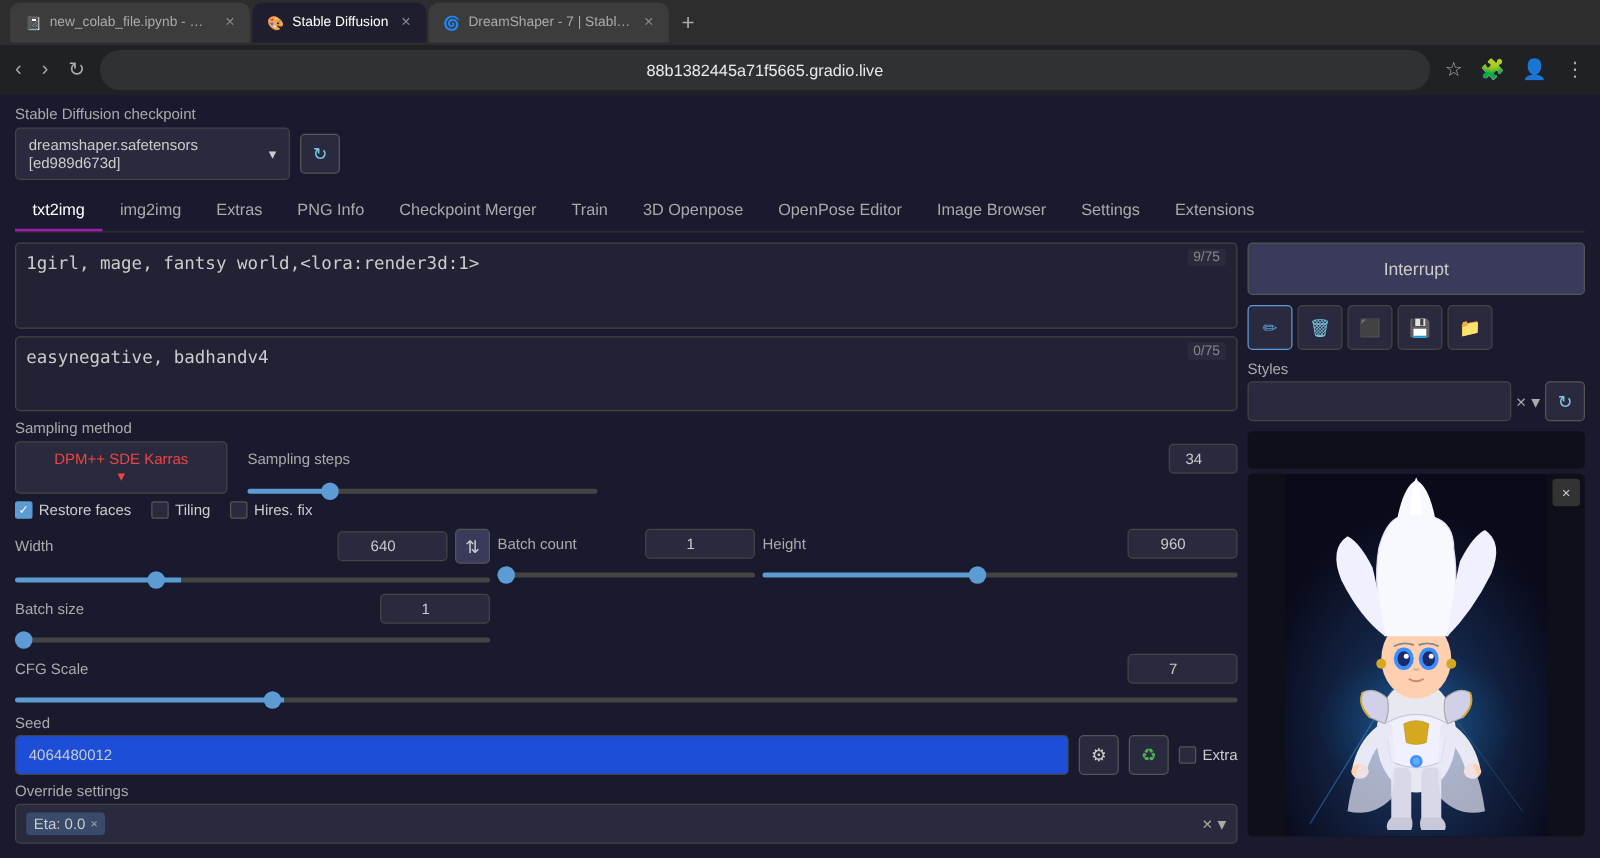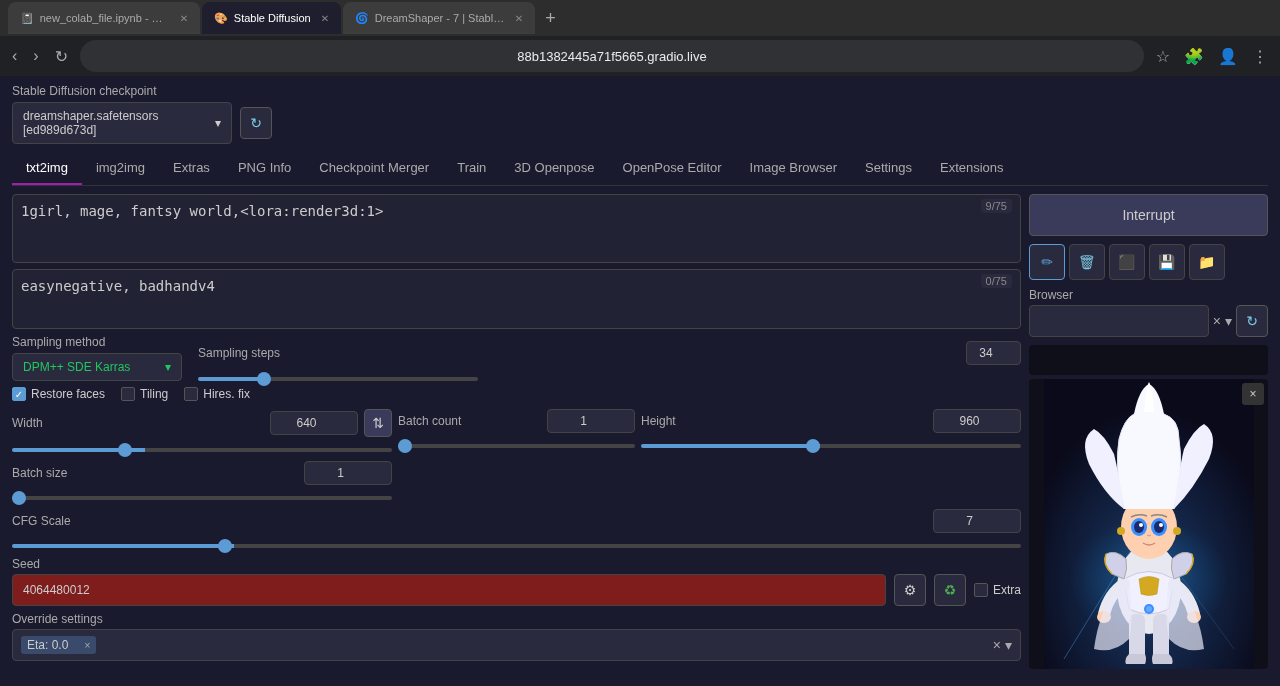"Interrupt" .right-col { width: 239px -> 270px }
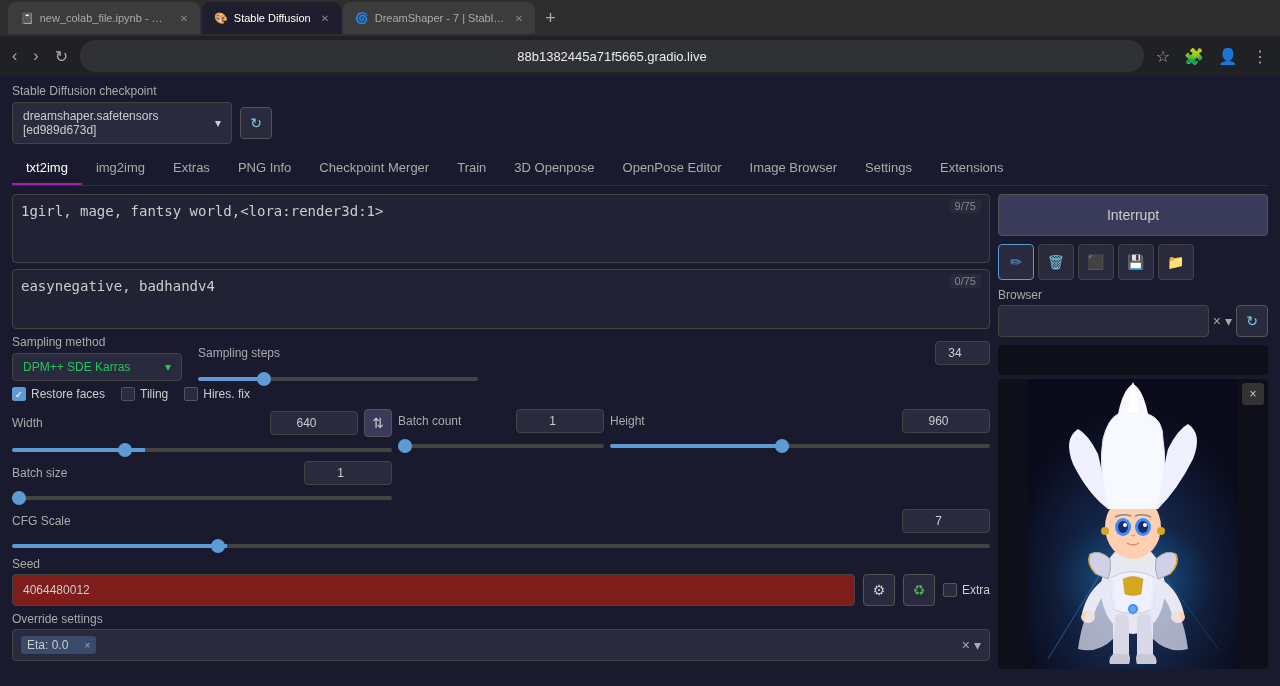"Browser" div.control-label { text: Browser -> Styles }
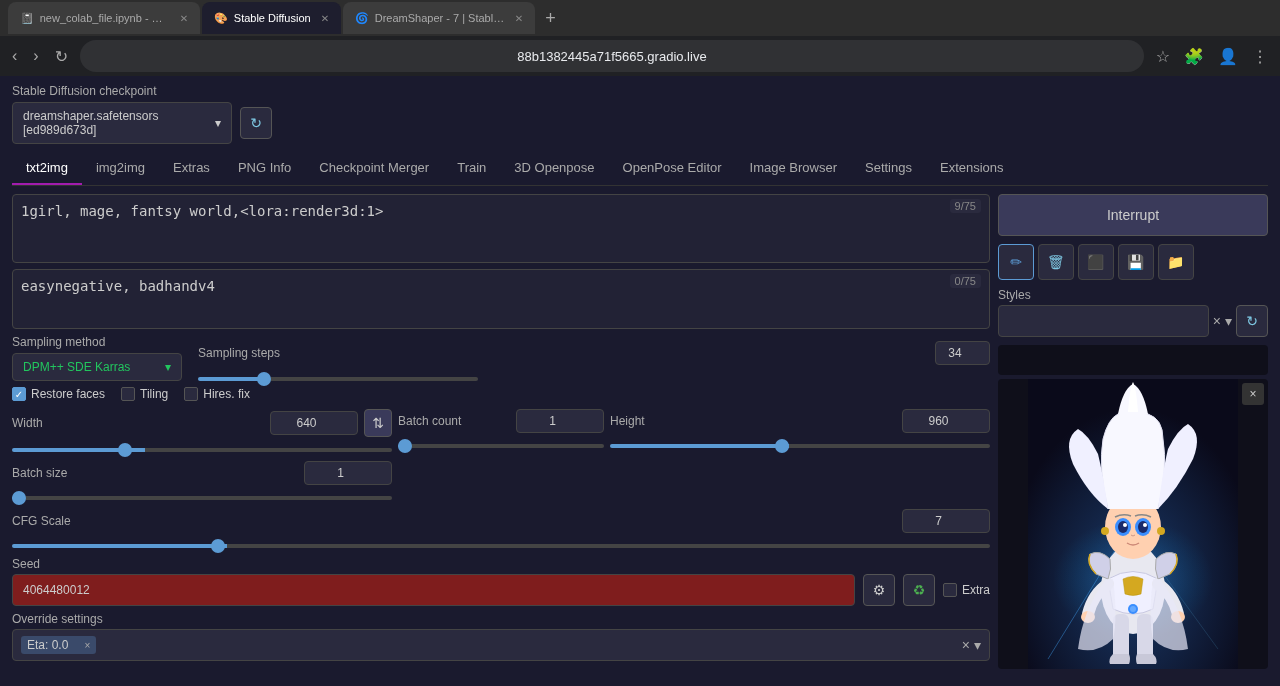"DPM++ SDE Karras" .sampling-method-select { color: #22c55e -> #ef4444; flex-direction: none -> column }
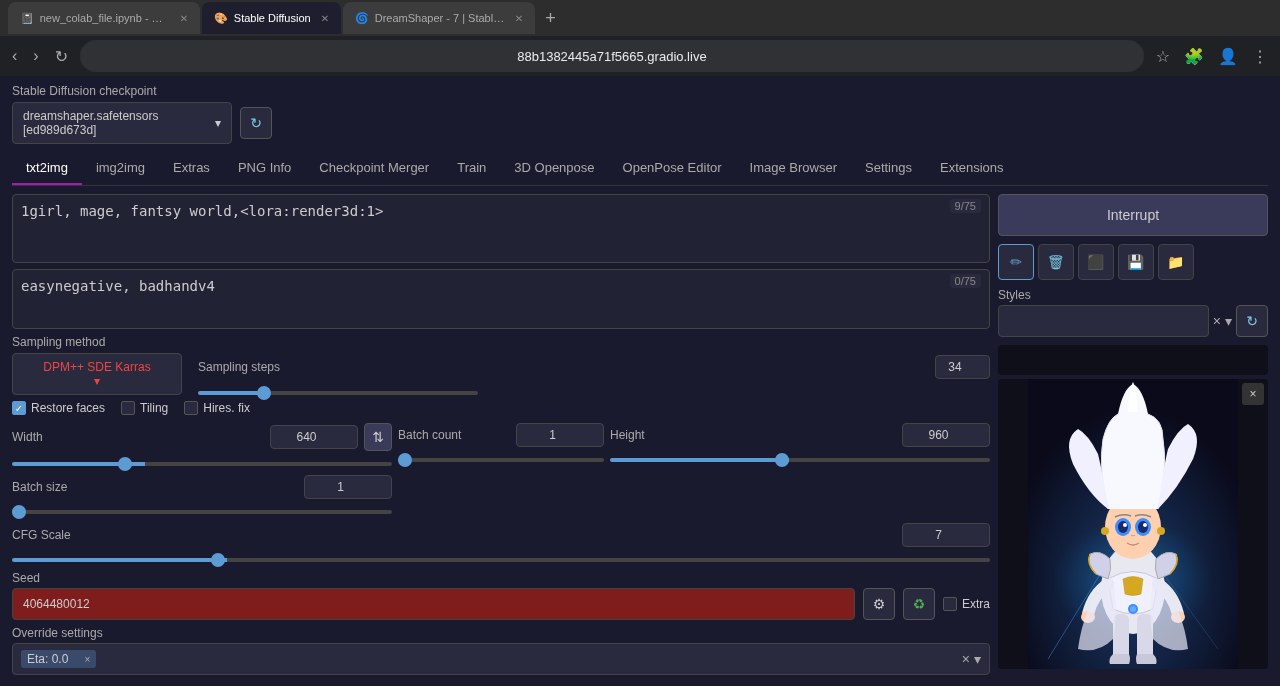"4064480012" .seed-input { background: #7f1d1d -> #1d4ed8 }
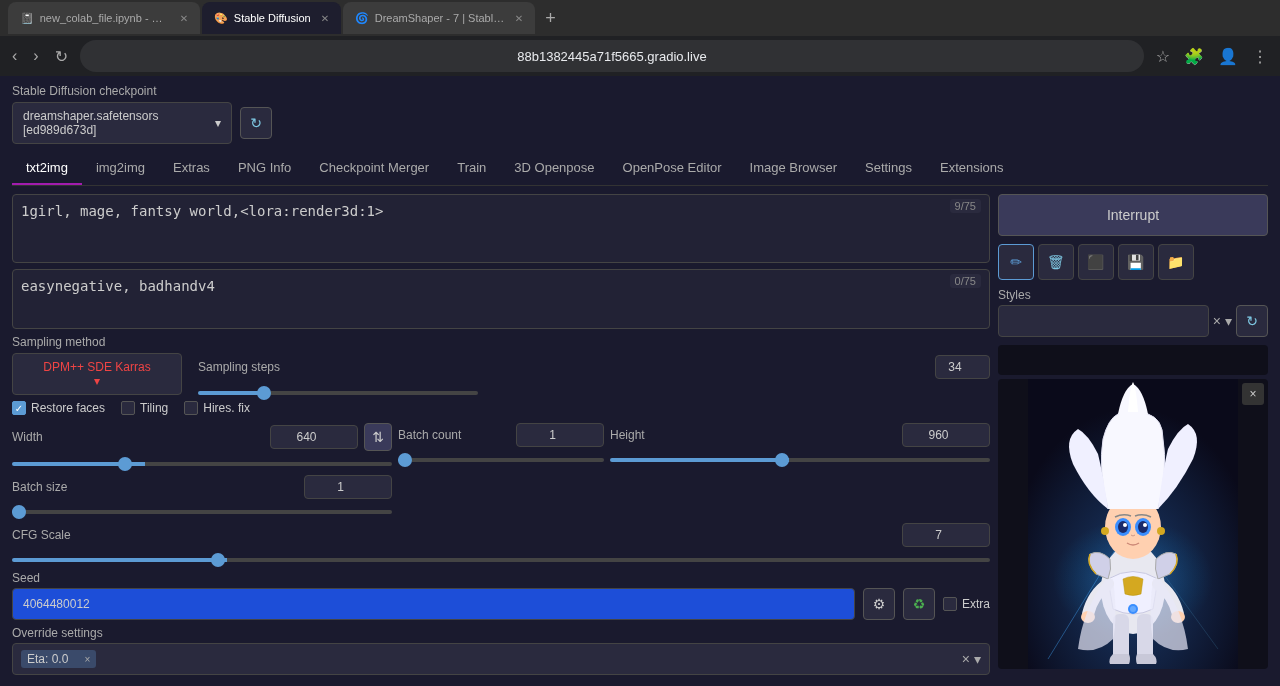"Eta: 0.0" .tag { gap: 16px -> 4px }
